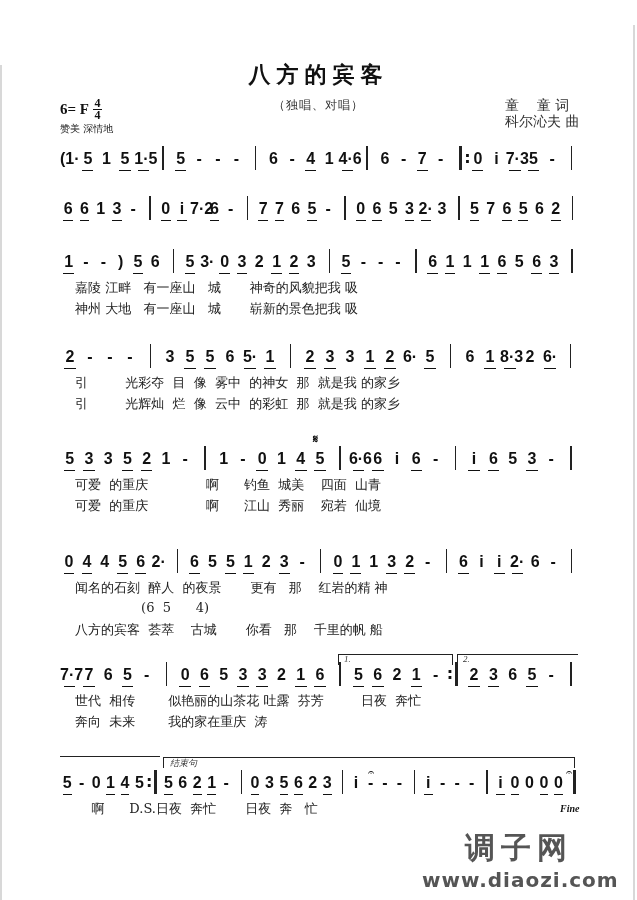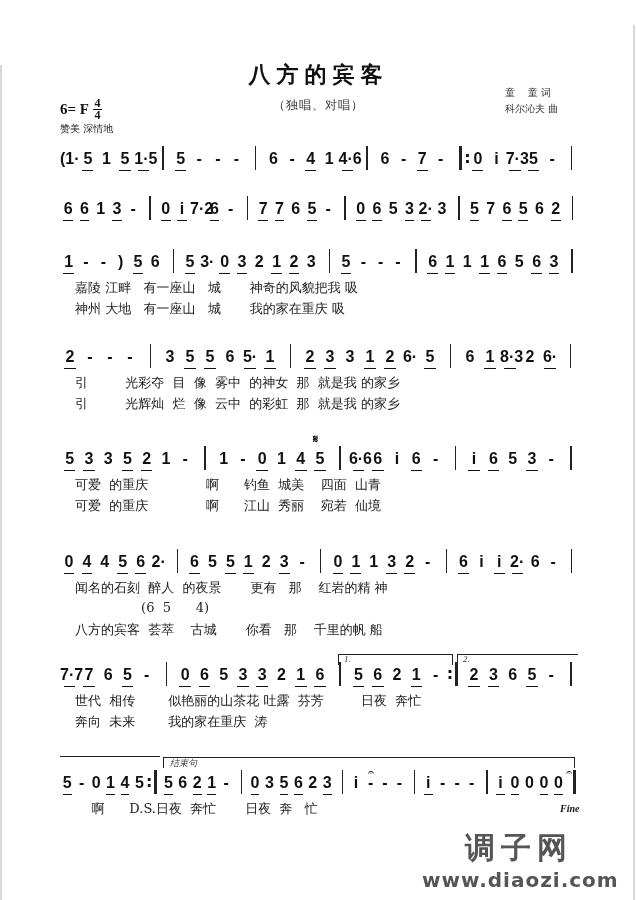"童 童 词" .credits { font-size: 10px -> 14px; top: 85px -> 97px }
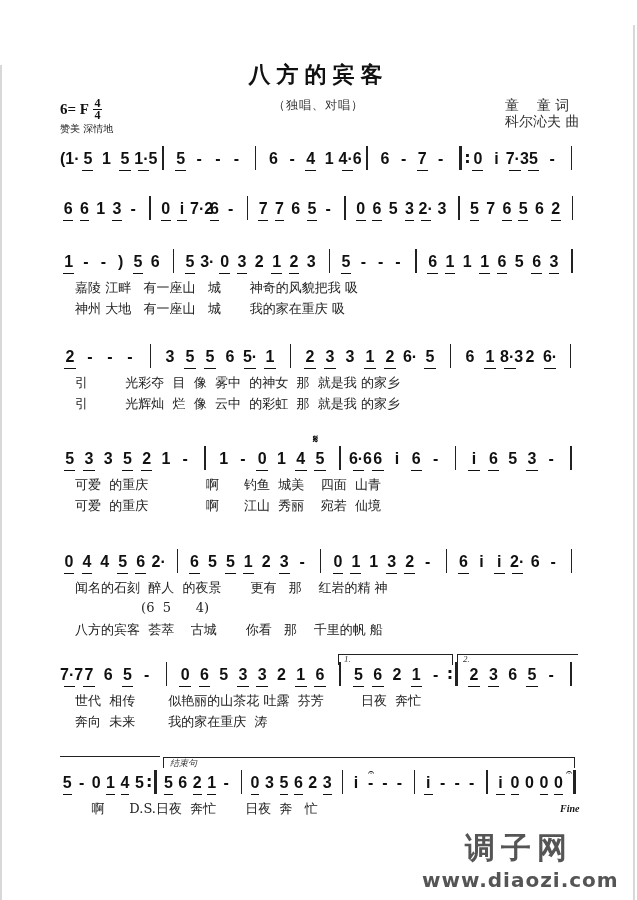"神州 大地 有一座山 城 我的家在重庆" div.lyric { text: 我的家在重庆 -> 崭新的景色把我 }
